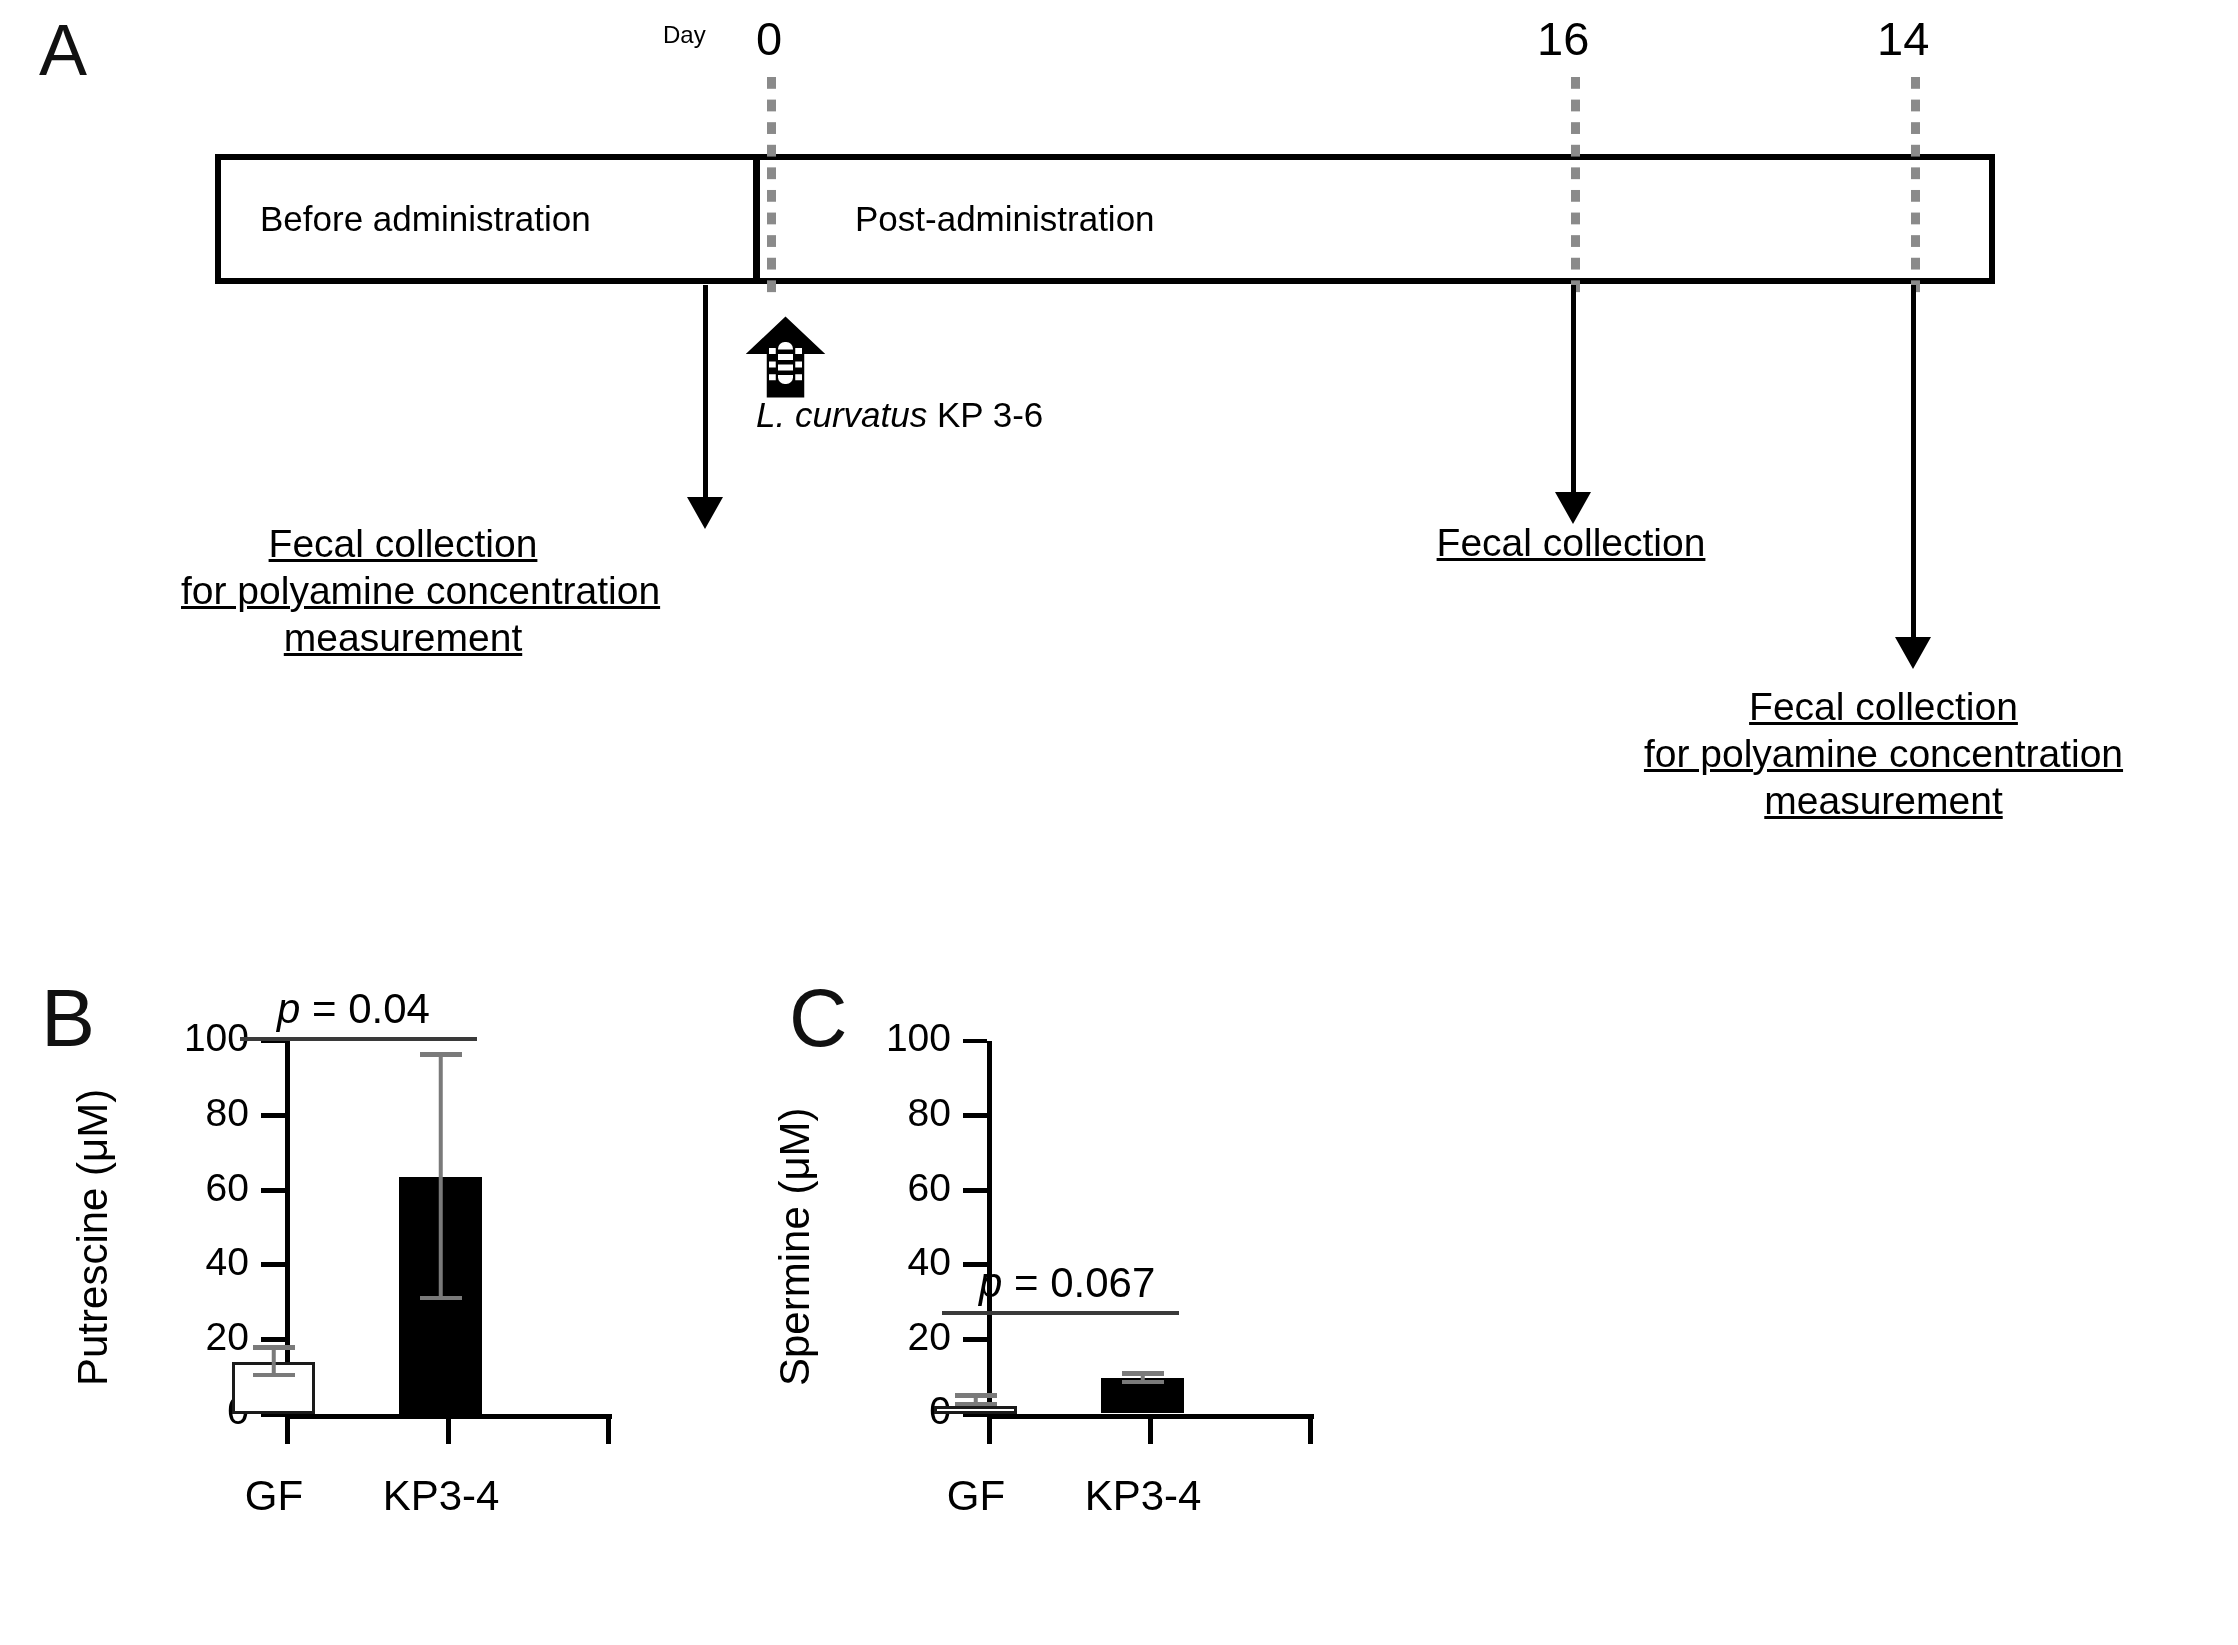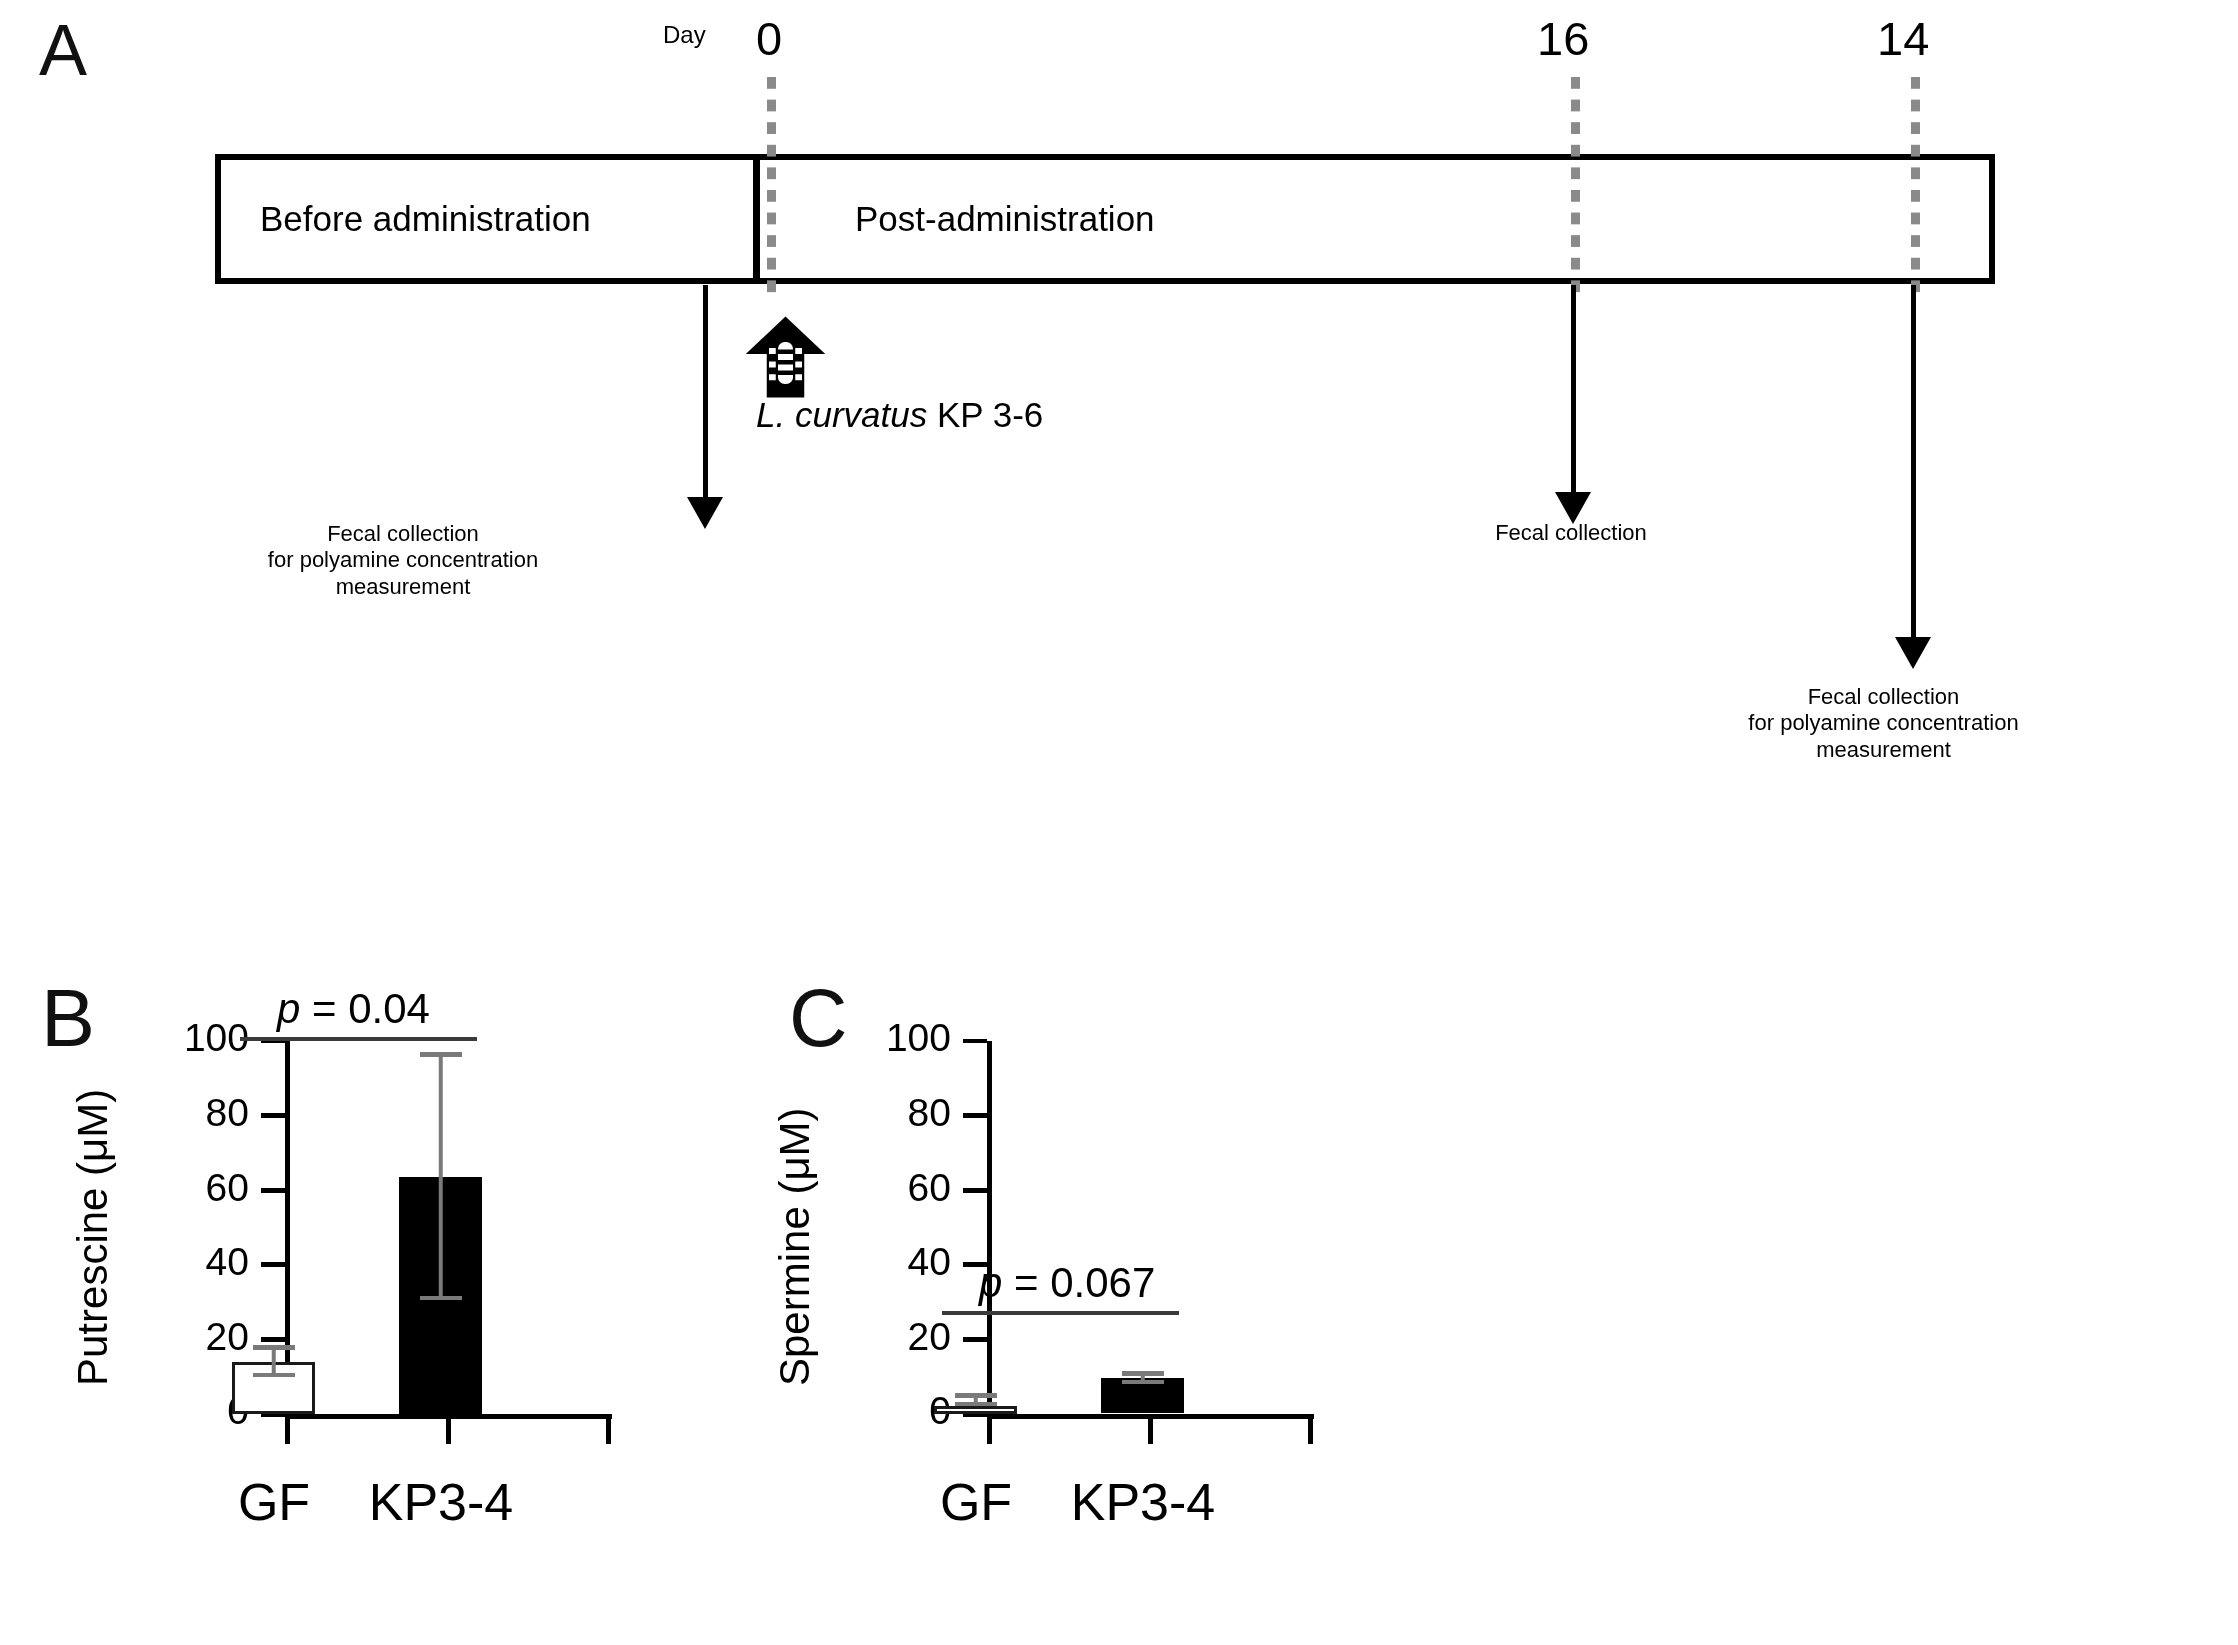"Fecal collection" .note { font-size: 22px -> 39px; text-decoration: none -> underline }
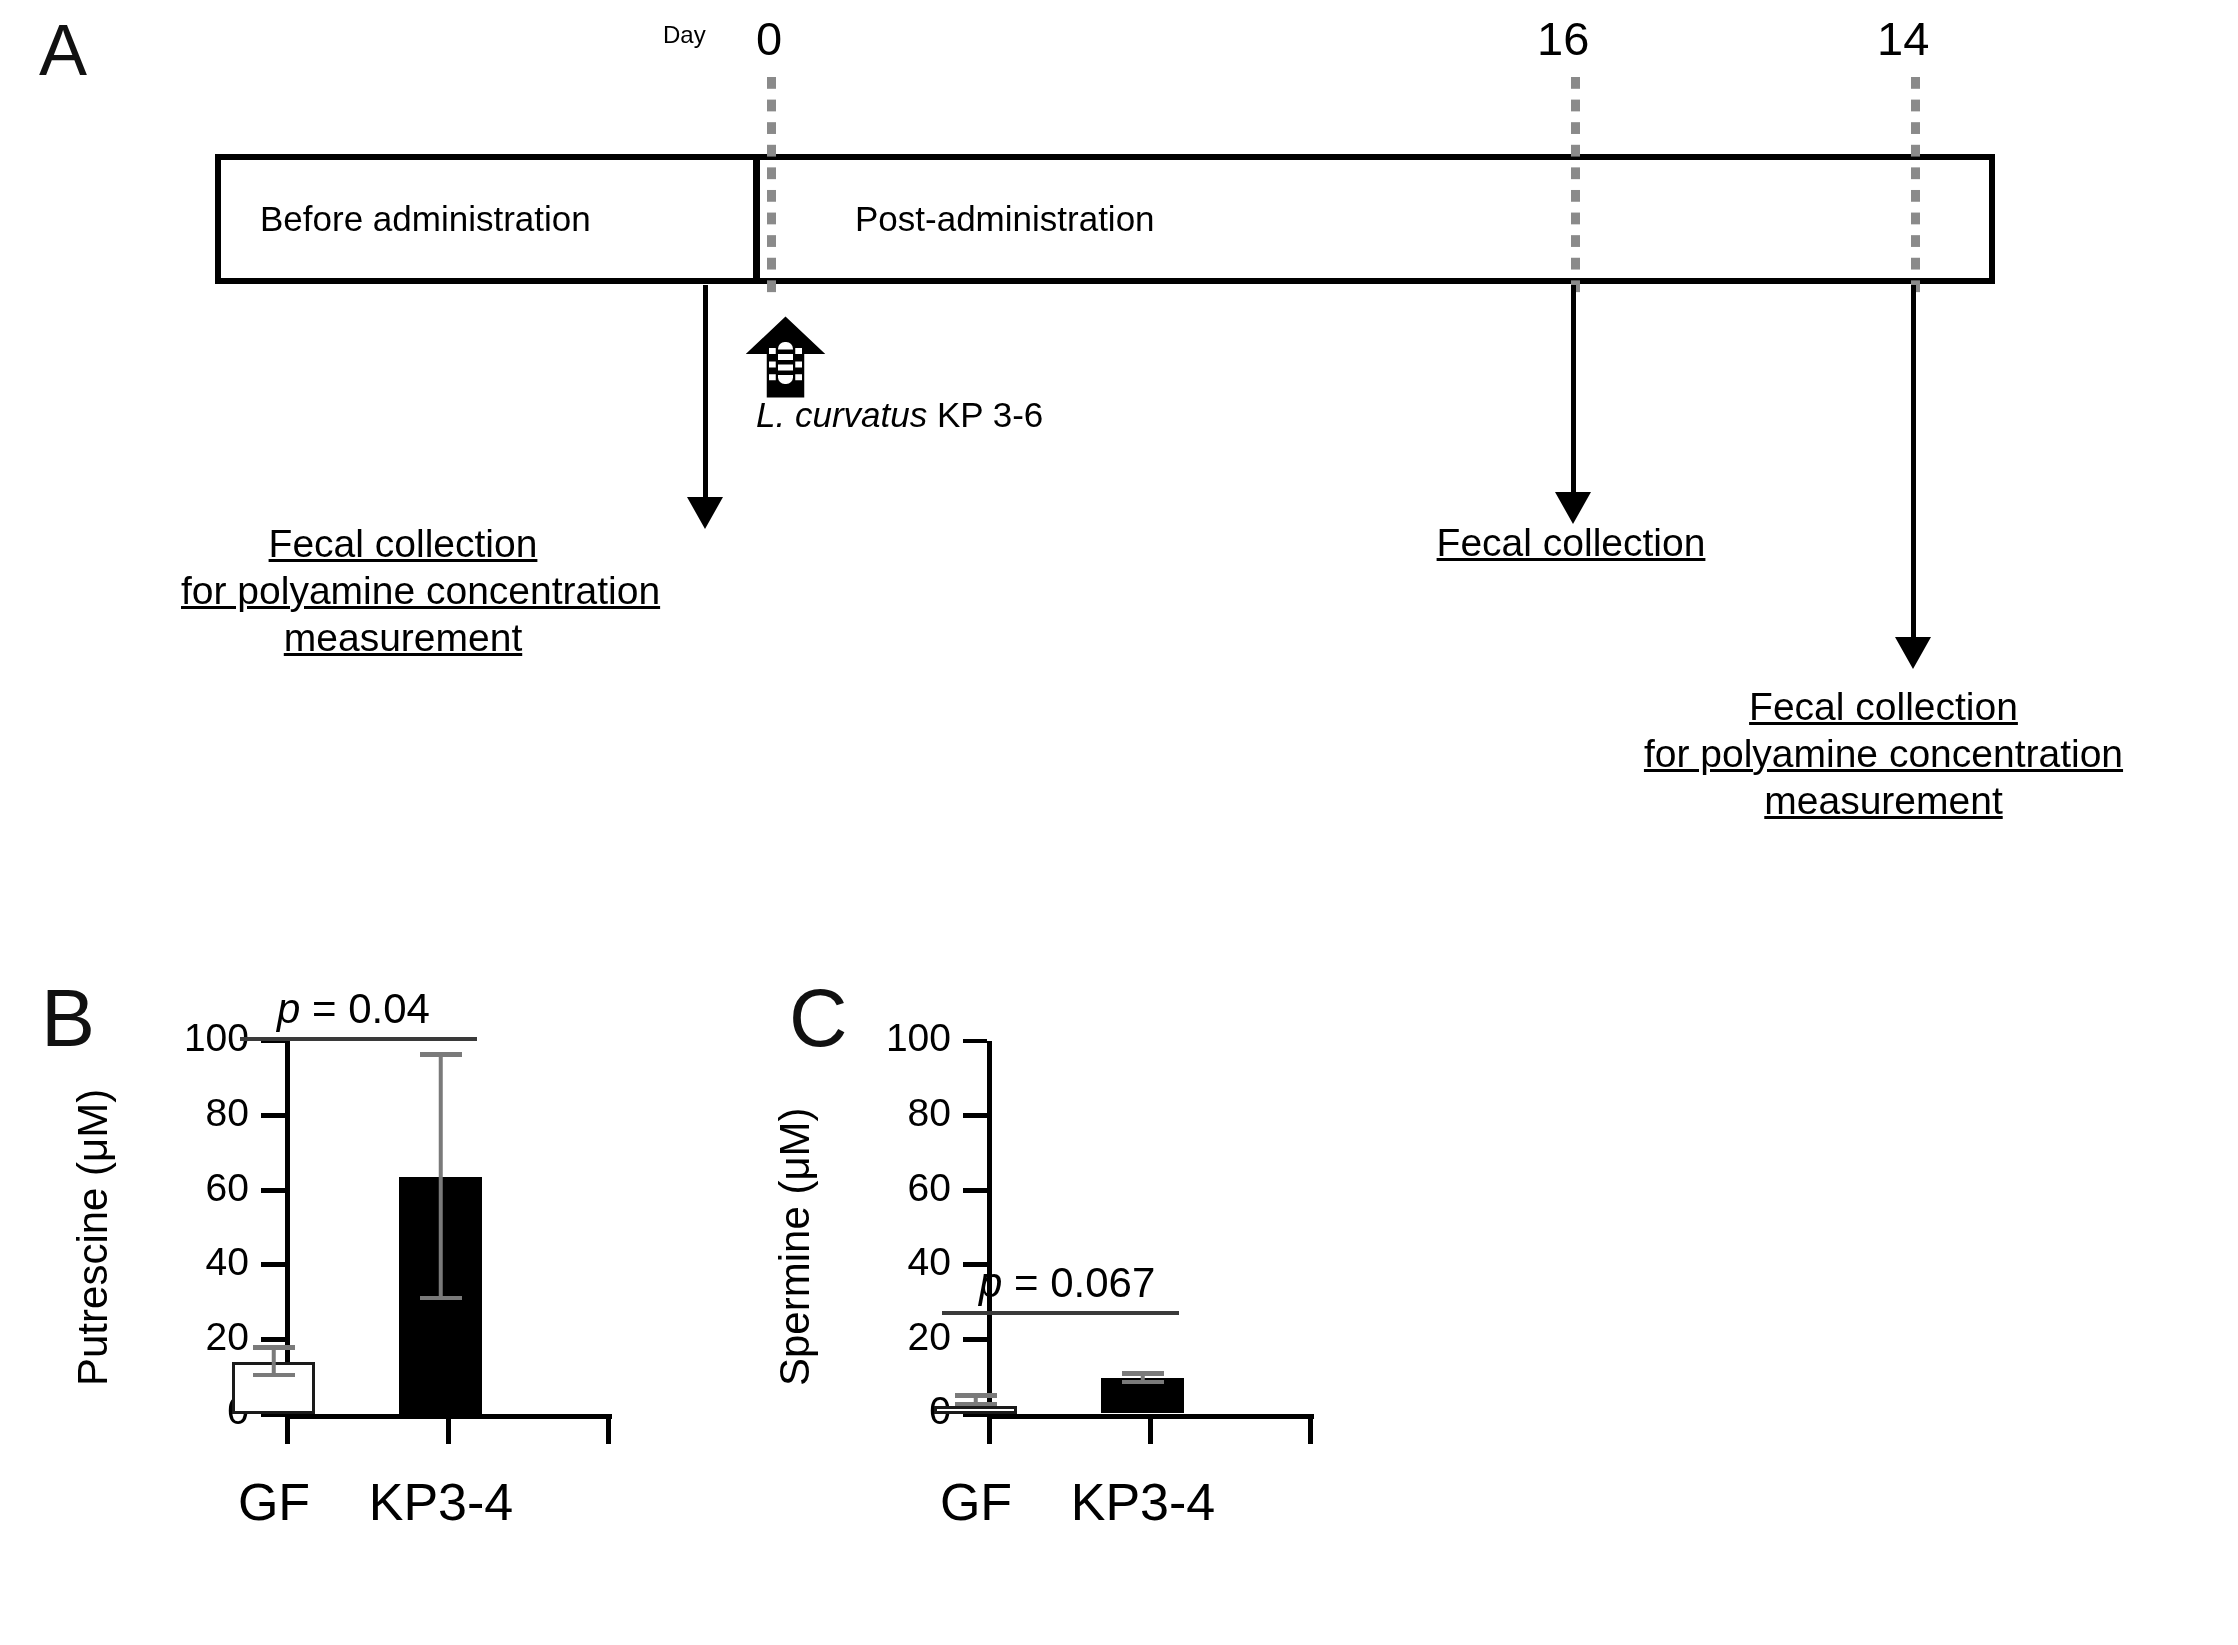"GF" .xcat { font-size: 52px -> 42px }
